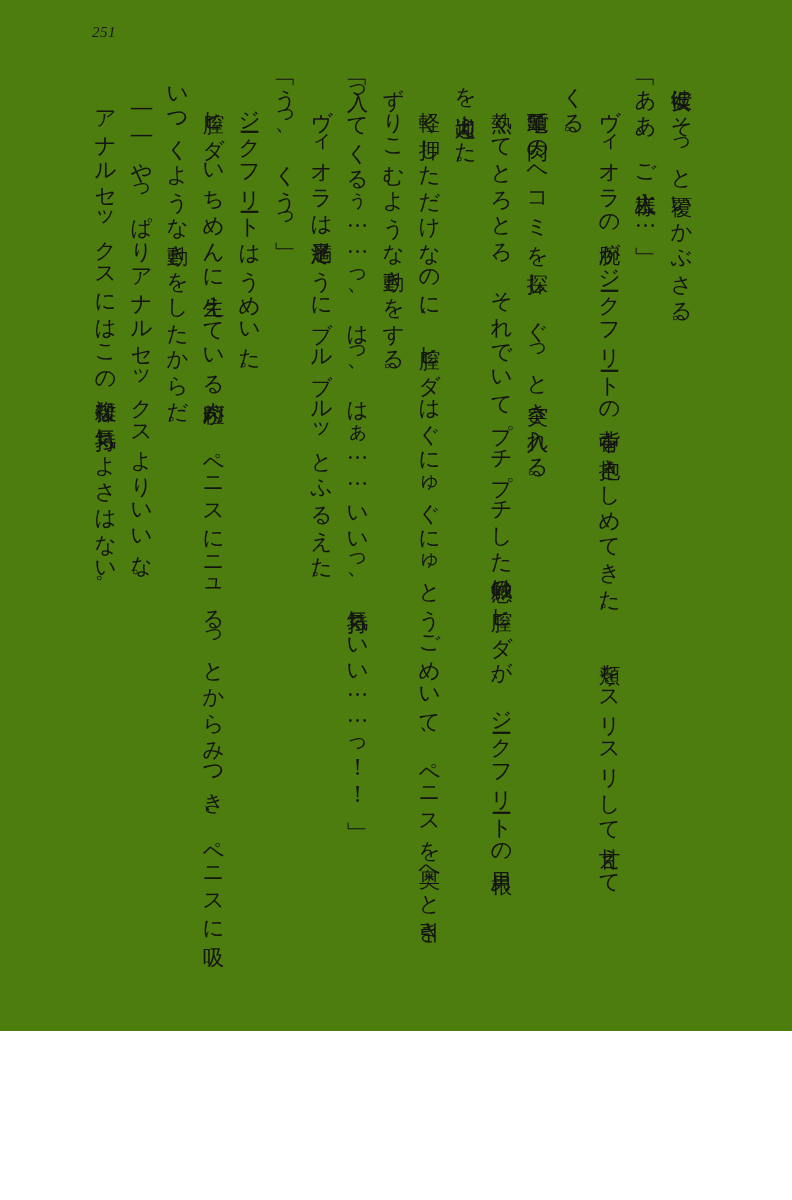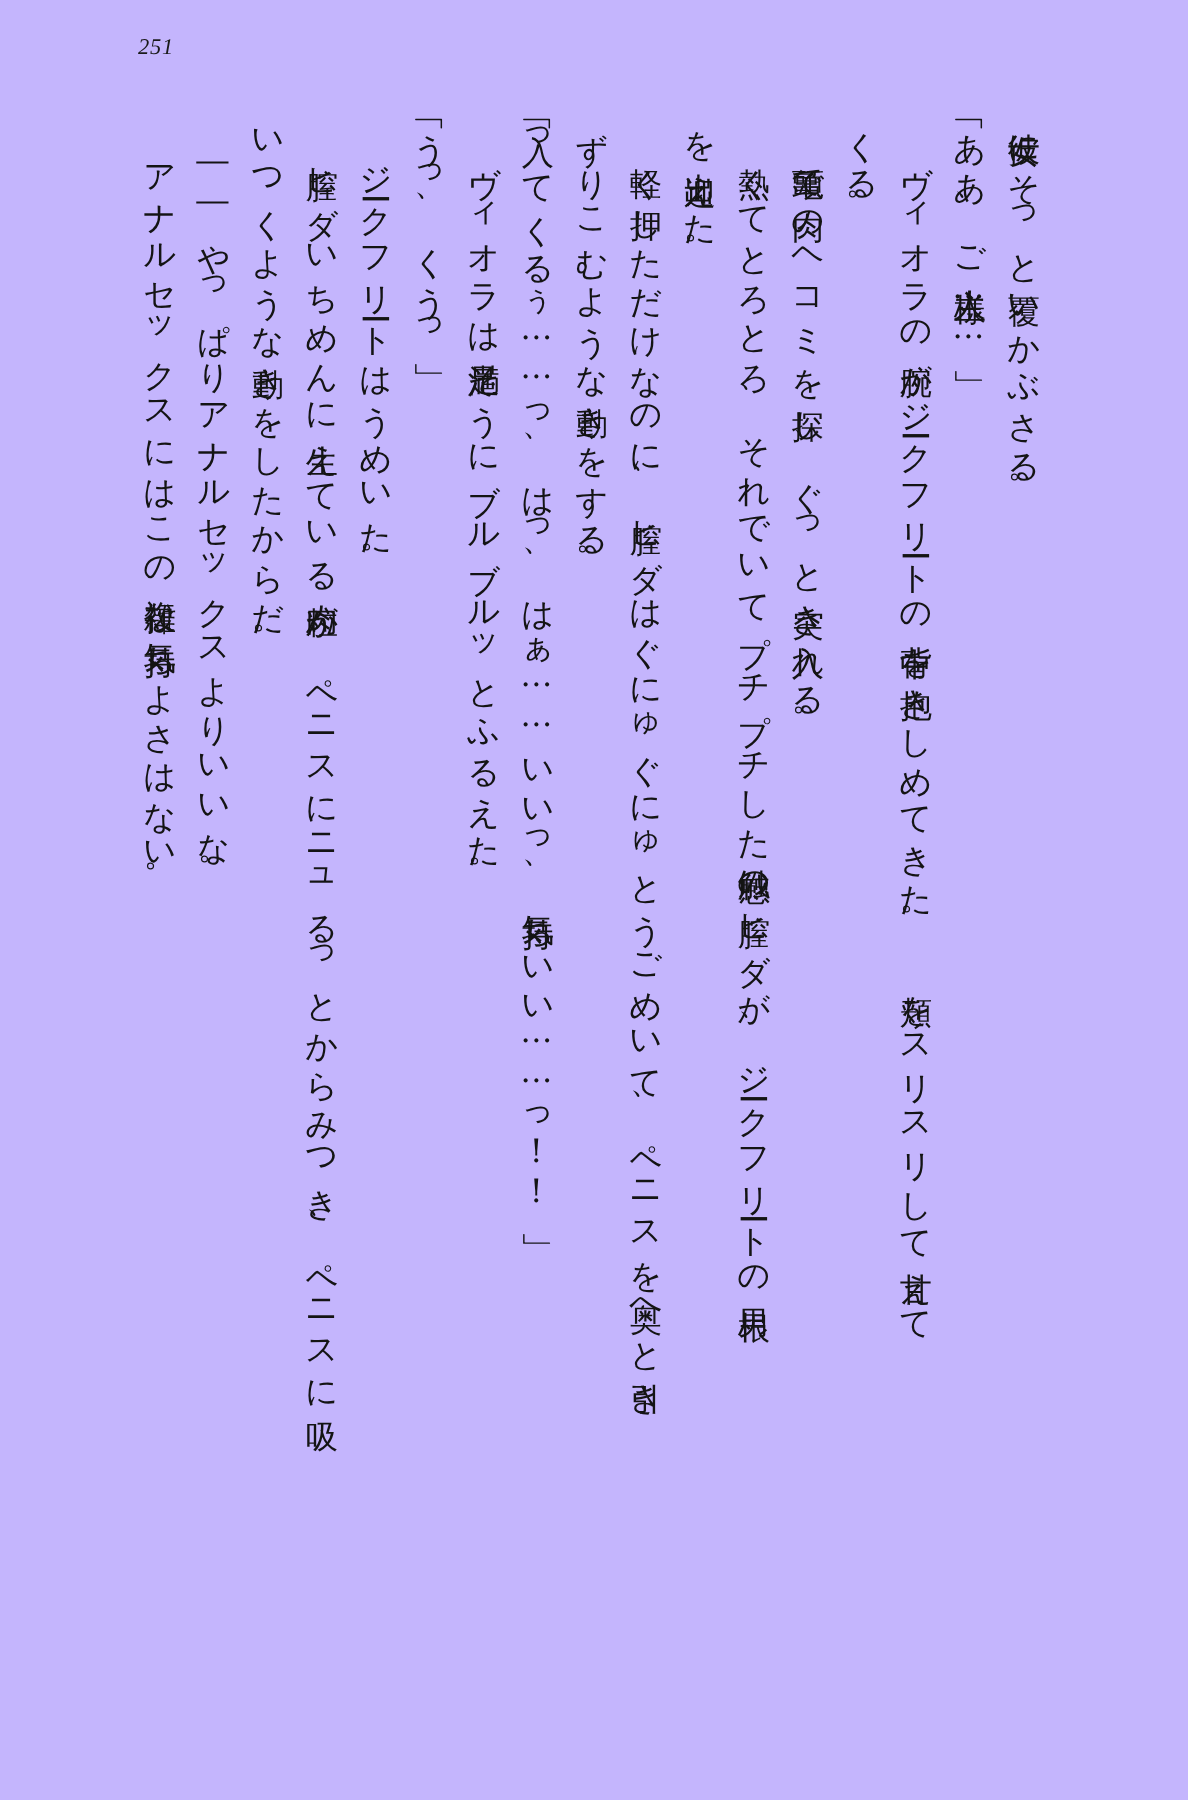"251" .page { background: #c4b5fd -> #4d7c0f; height: 1200px -> 1031px }
